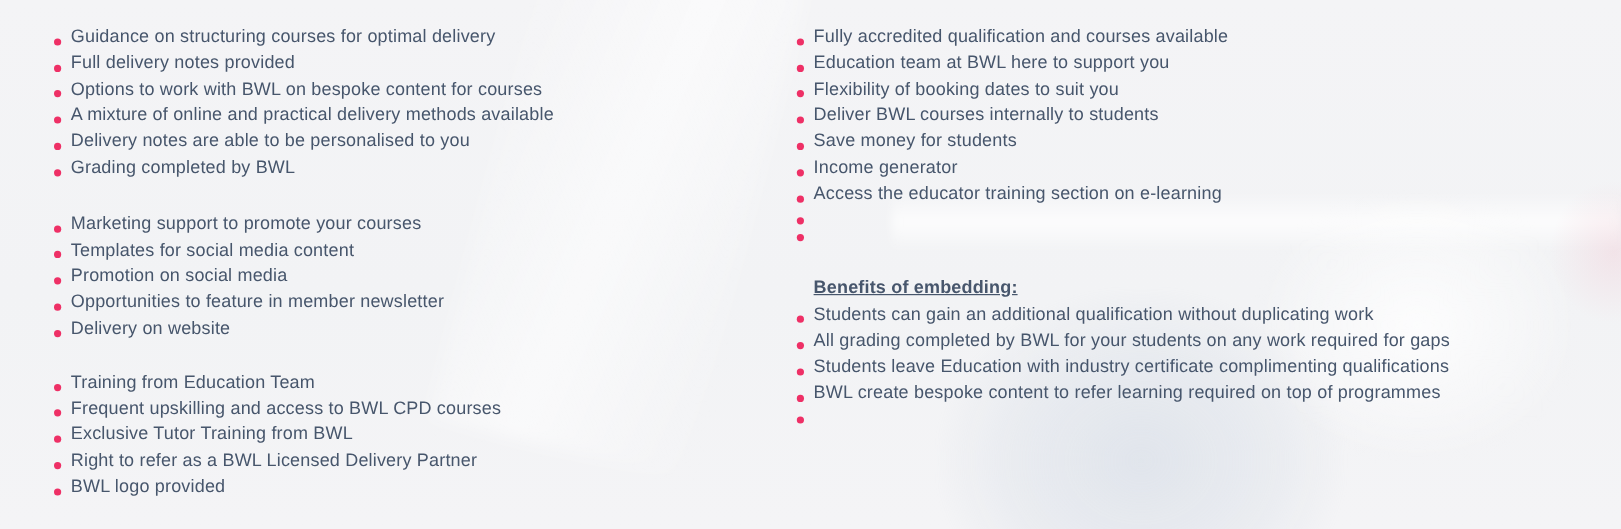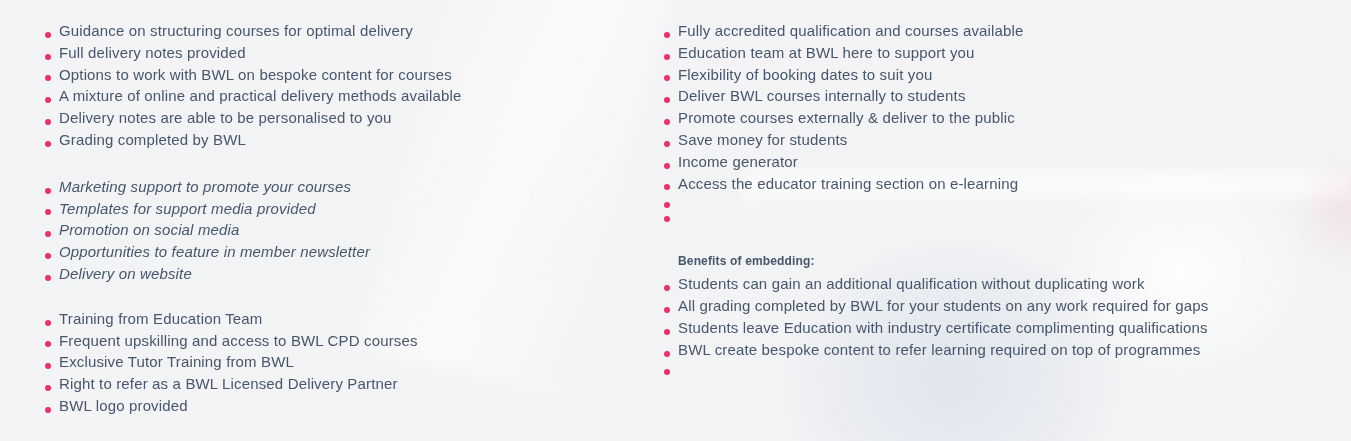"Promote courses externally & deliver" li.item { html: <li> <span></span> <span>Promote courses externally &amp; deliver to the public</span> </li> -> none }
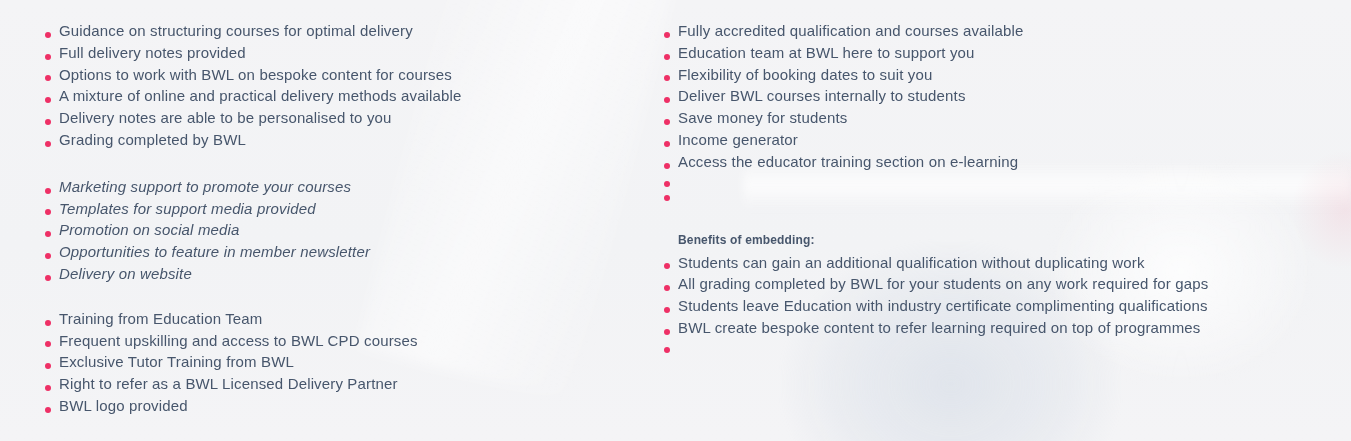"Marketing support to promote your" .col-left ul.group-1 { font-style: italic -> none }
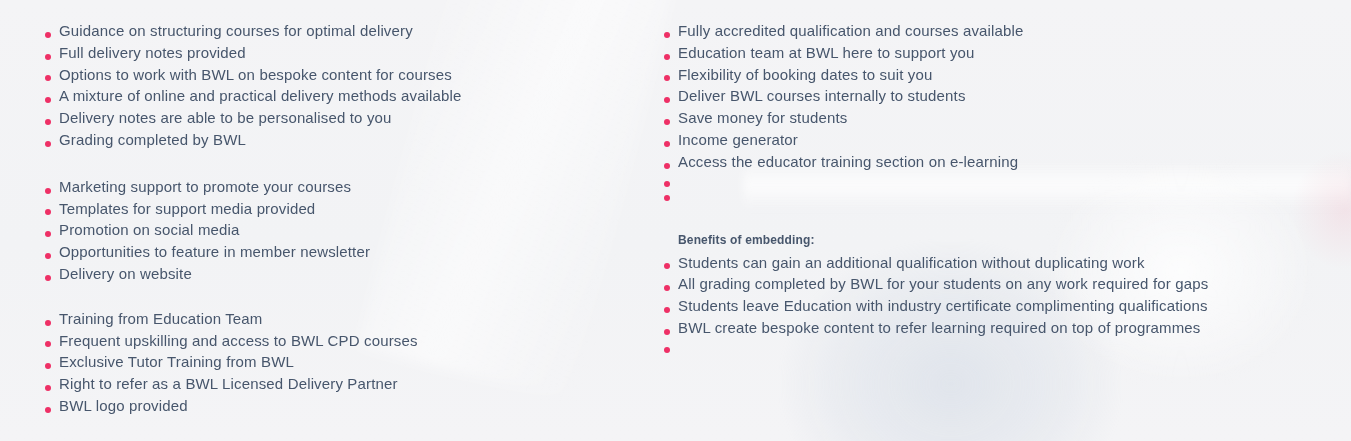"Templates for support media provided" span { text: support media provided -> social media content }
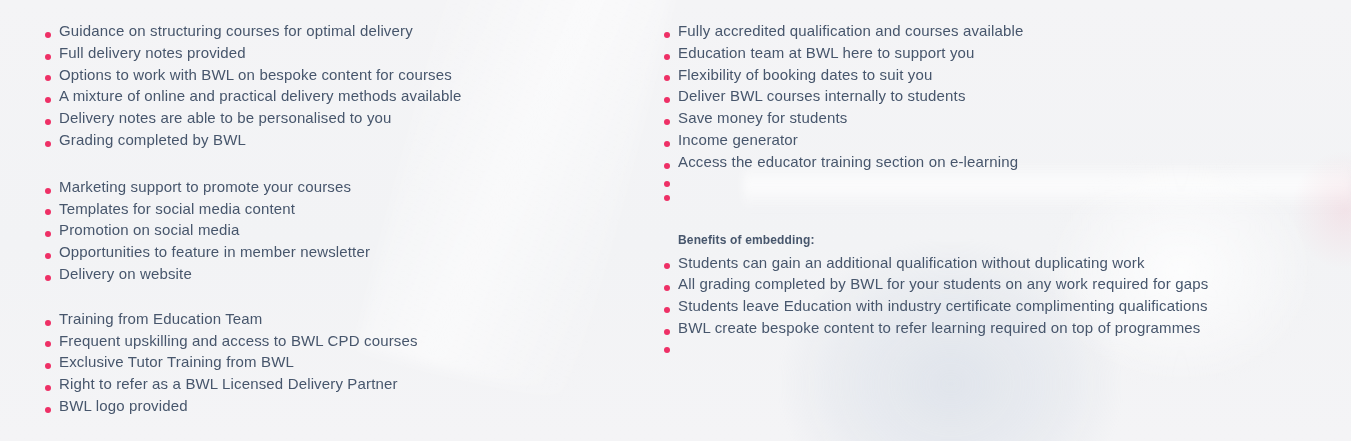"Benefits of embedding:" .benefits-heading { font-size: 12px -> 15px; text-decoration: none -> underline }
